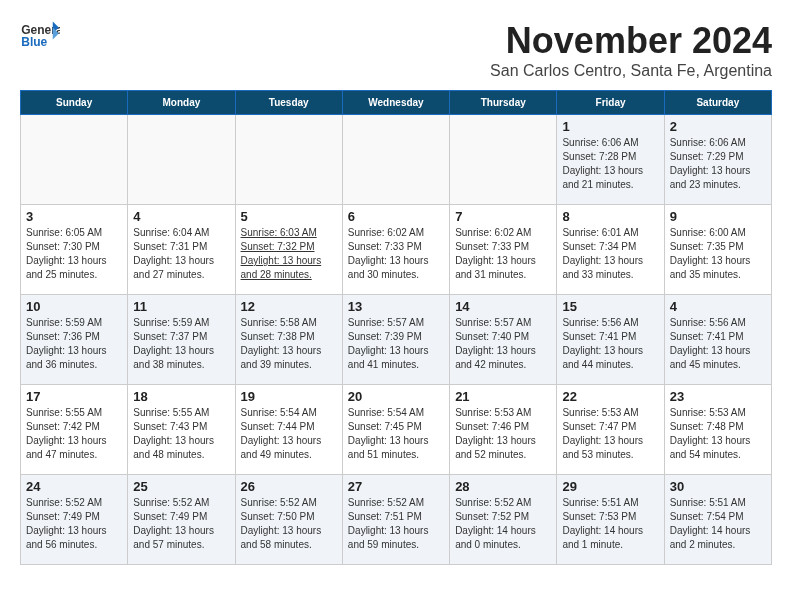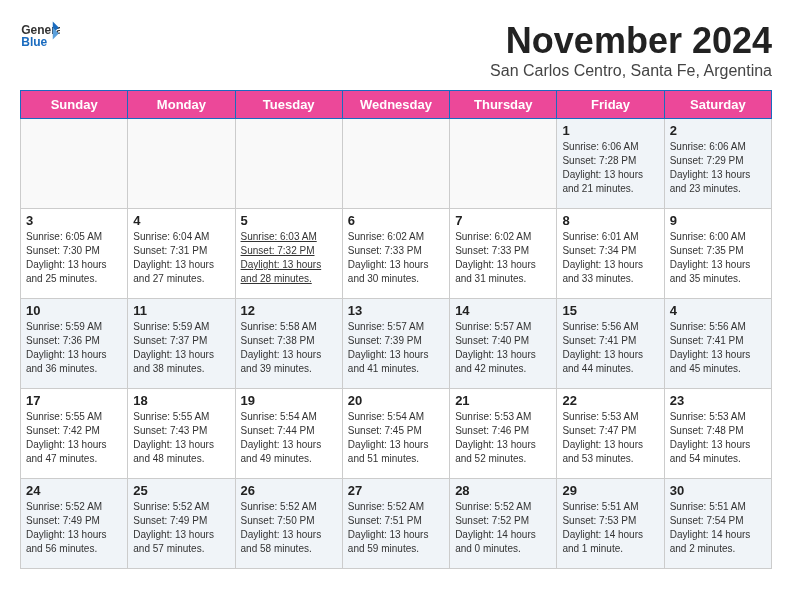"Sunday" .calendar-table th { background-color: #ec4899 -> #0c4a6e; font-size: 13px -> 10px }
